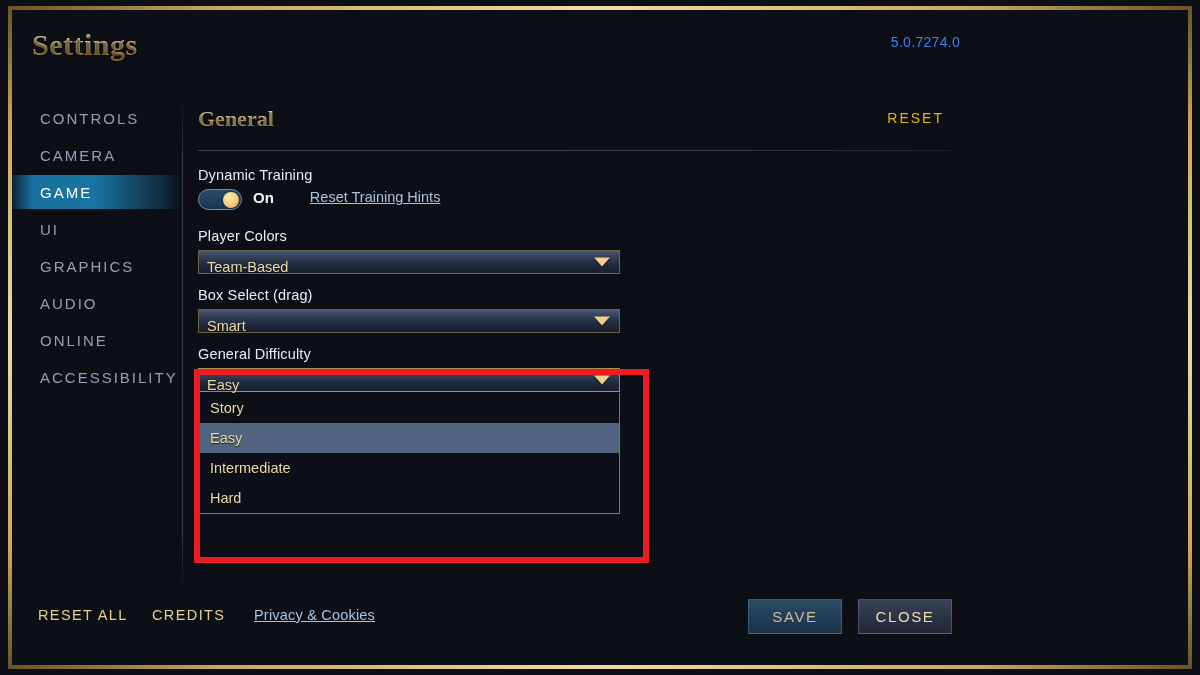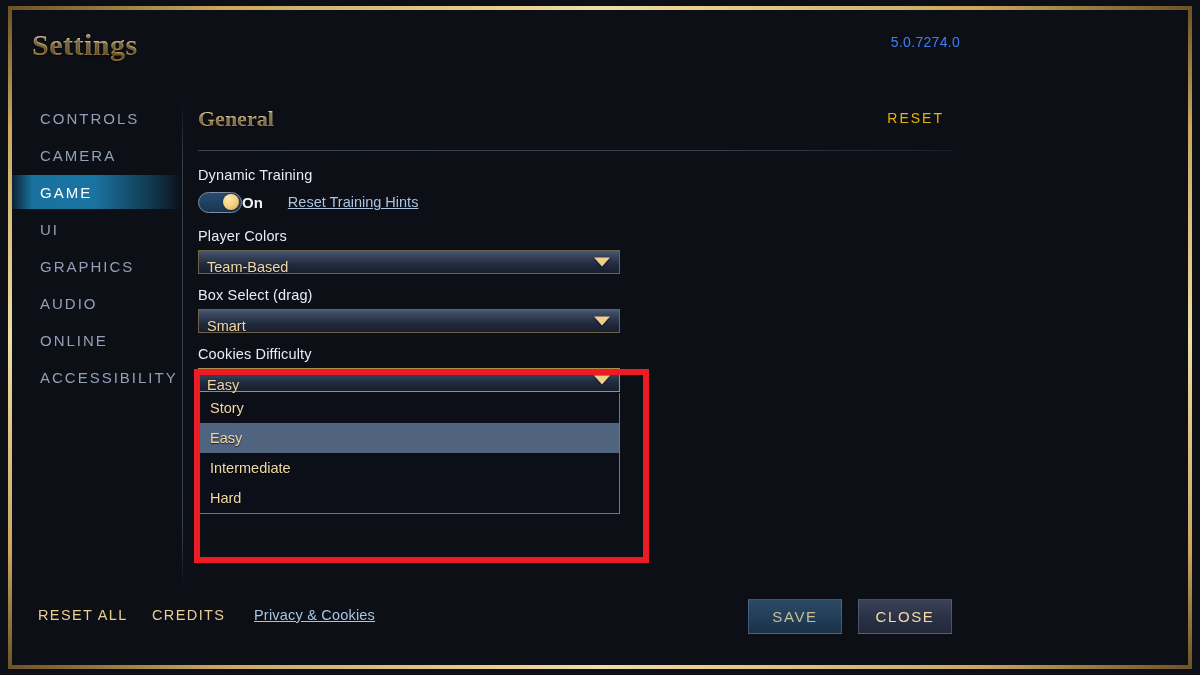"On" .toggle-row { align-items: center -> none; gap: 0 -> 11px }
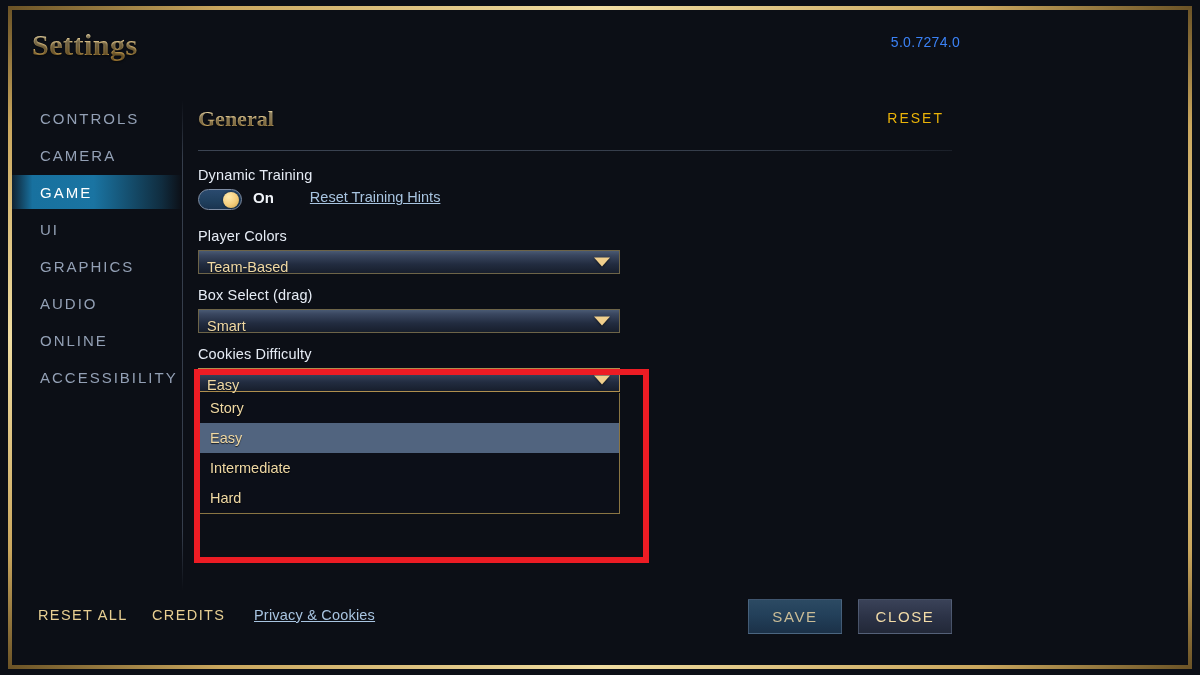"Cookies Difficulty" div.field-label { text: Cookies -> General }
